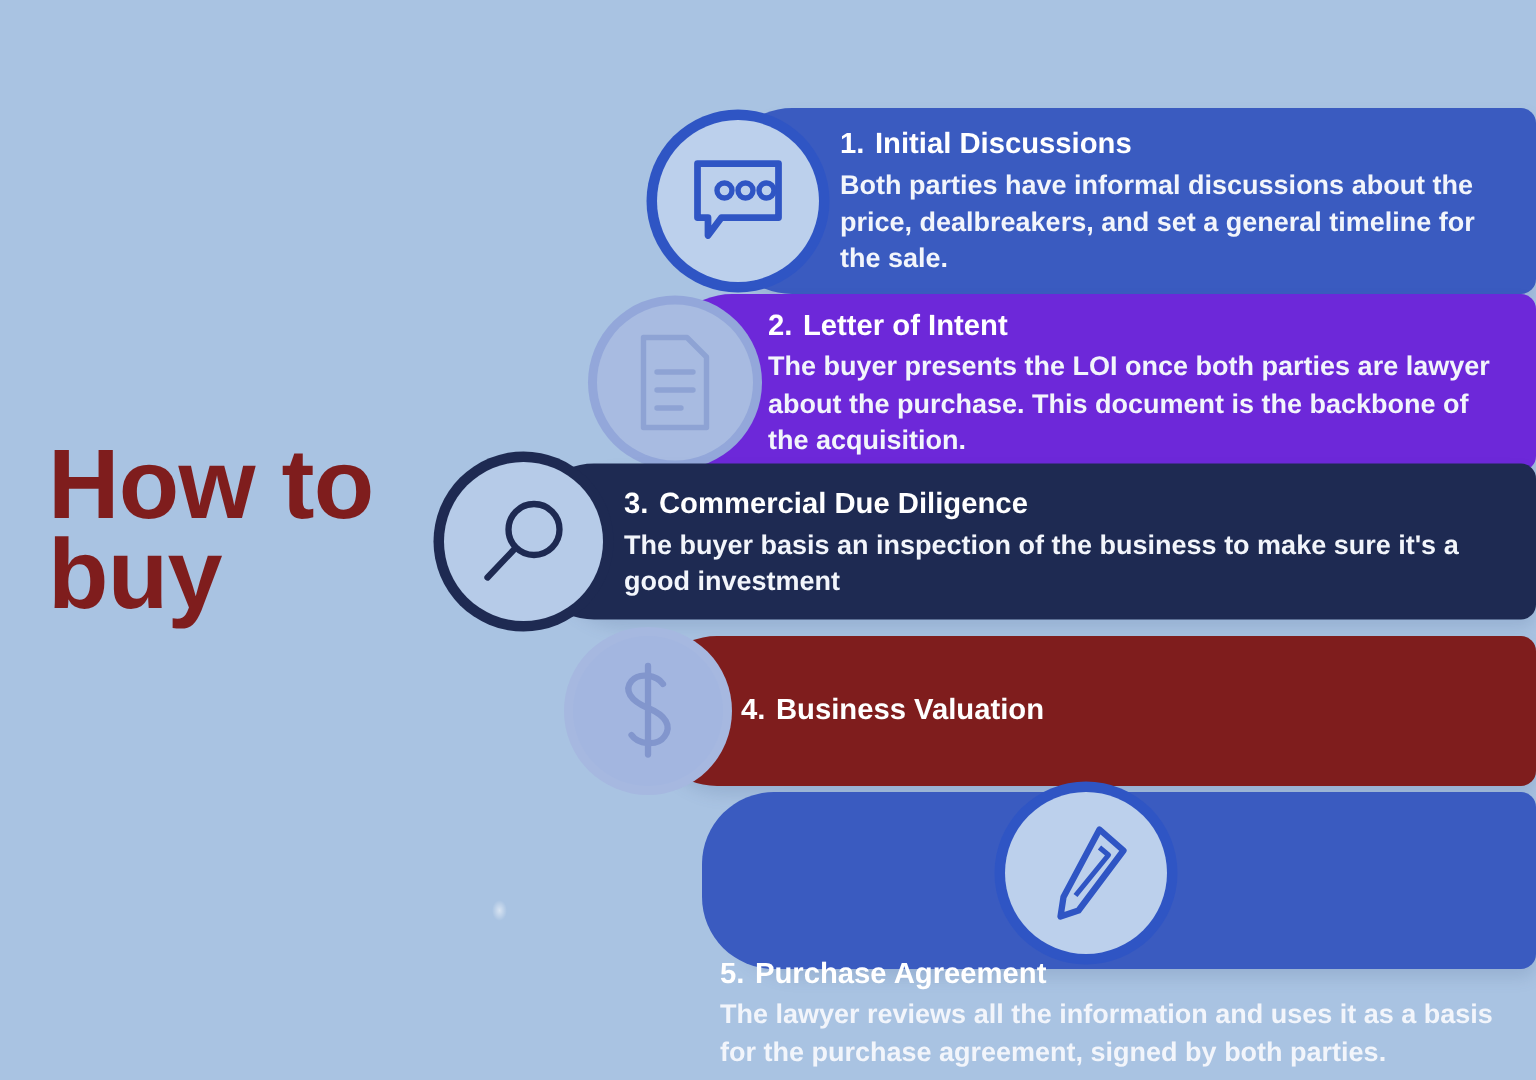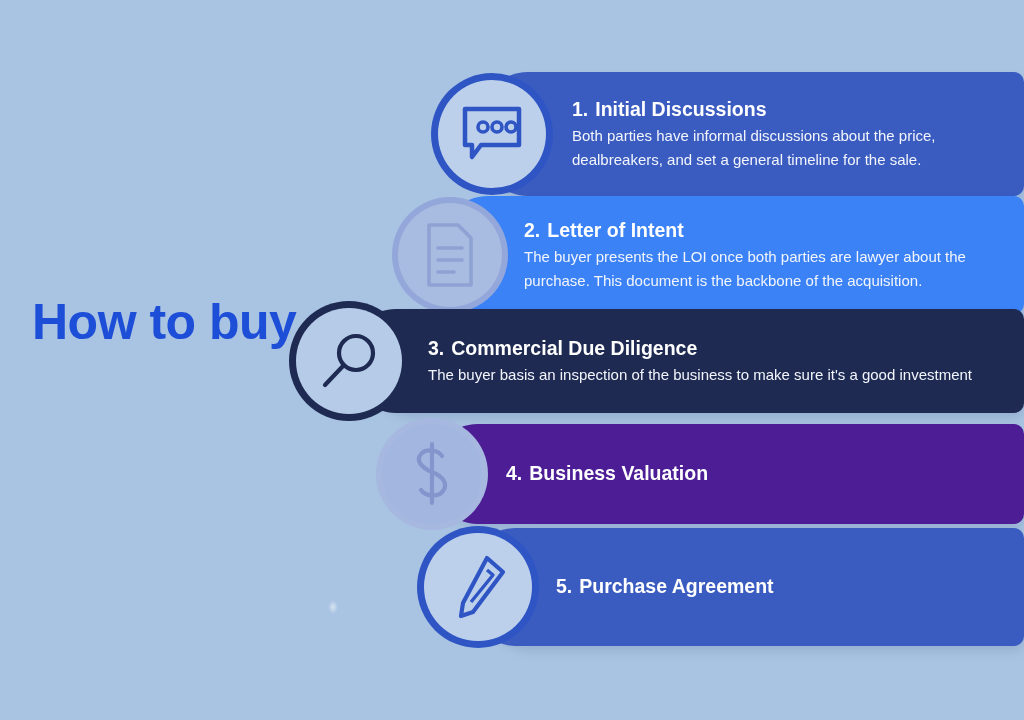"1. Initial Discussions" .step { gap: 12px -> none }
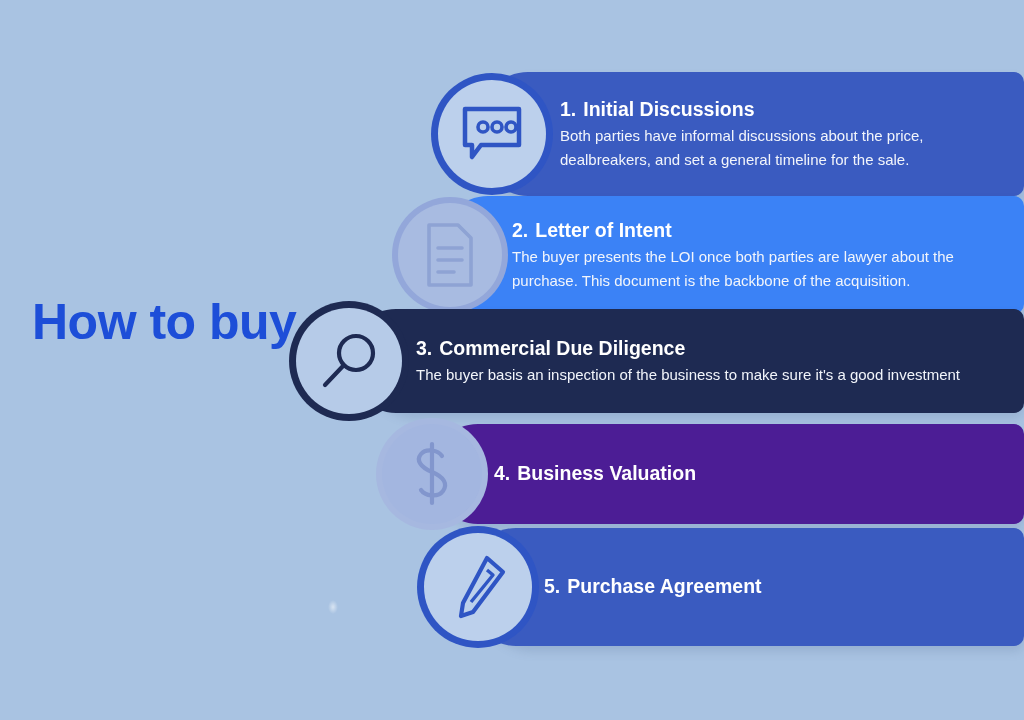"Both parties have informal discussions" .step-body { font-size: 15px -> 18px; font-weight: 400 -> 700 }
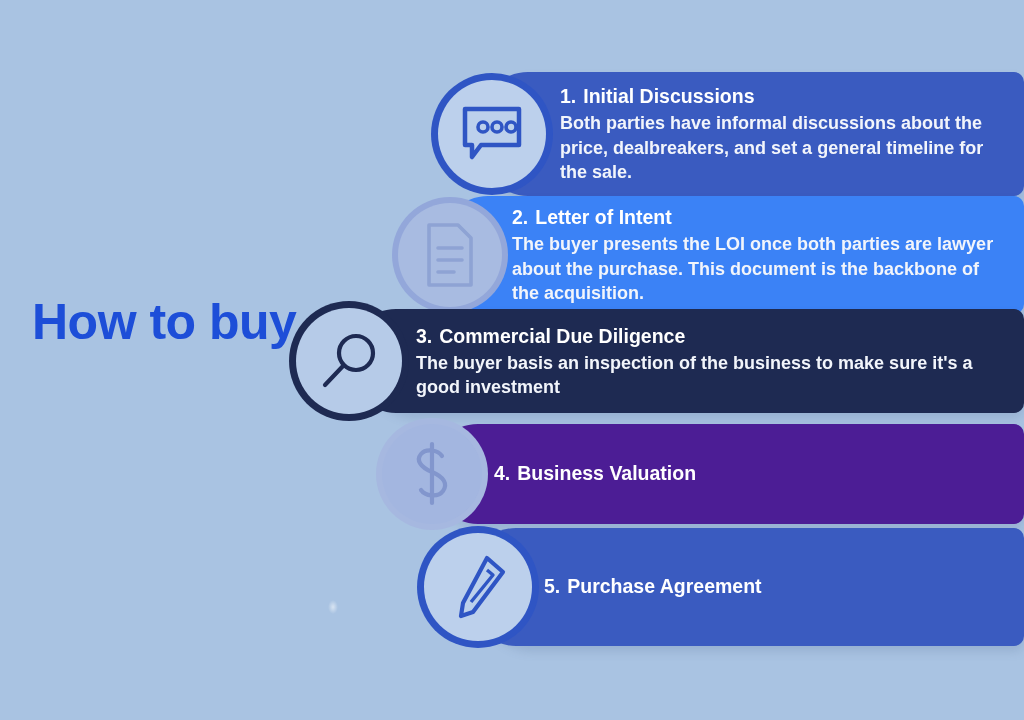"2. Letter of Intent" .t-periwinkle { background: #3b82f6 -> #6d28d9 }
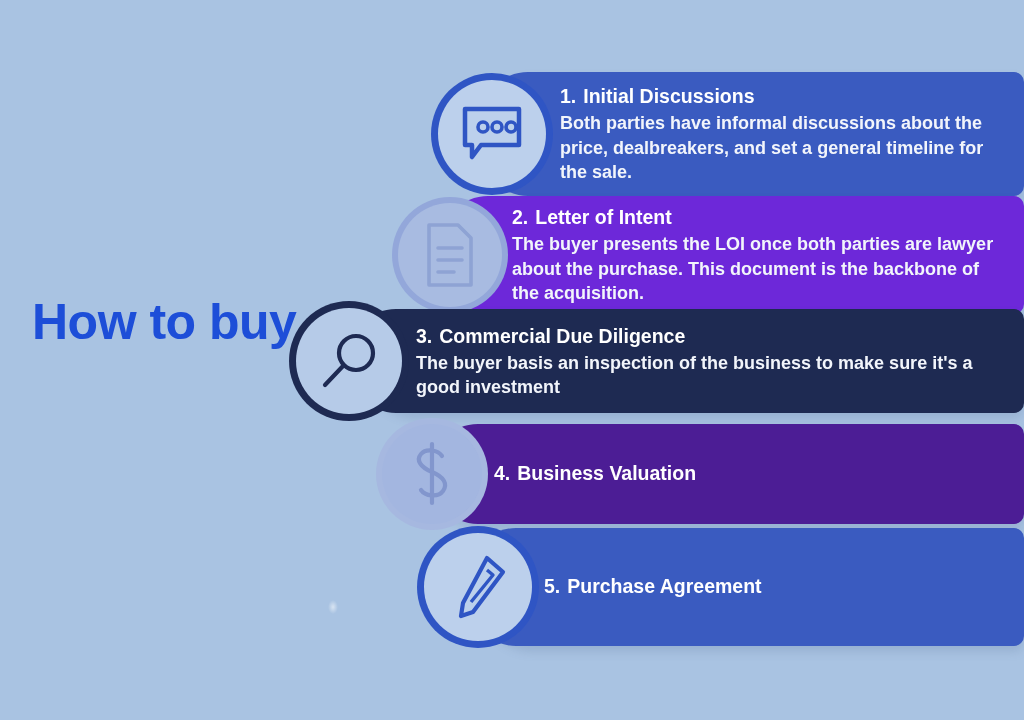"How to buy" .title-line { color: #1d4ed8 -> #7f1d1d; font-size: 50px -> 66px }
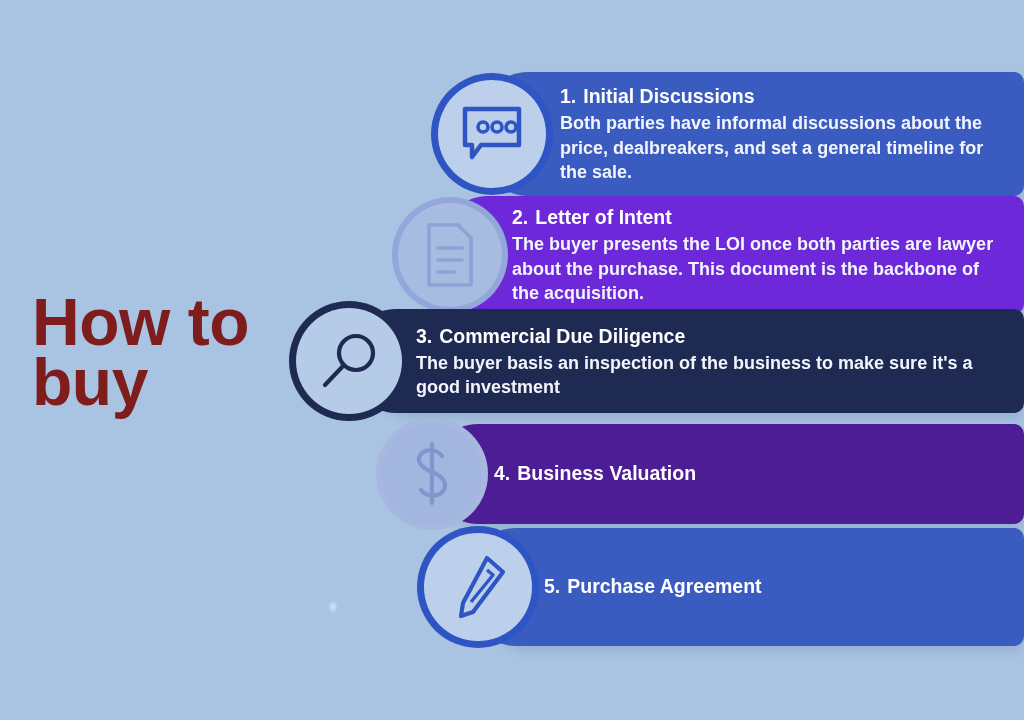"4. Business Valuation" .t-lightperi { background: #4c1d95 -> #7f1d1d }
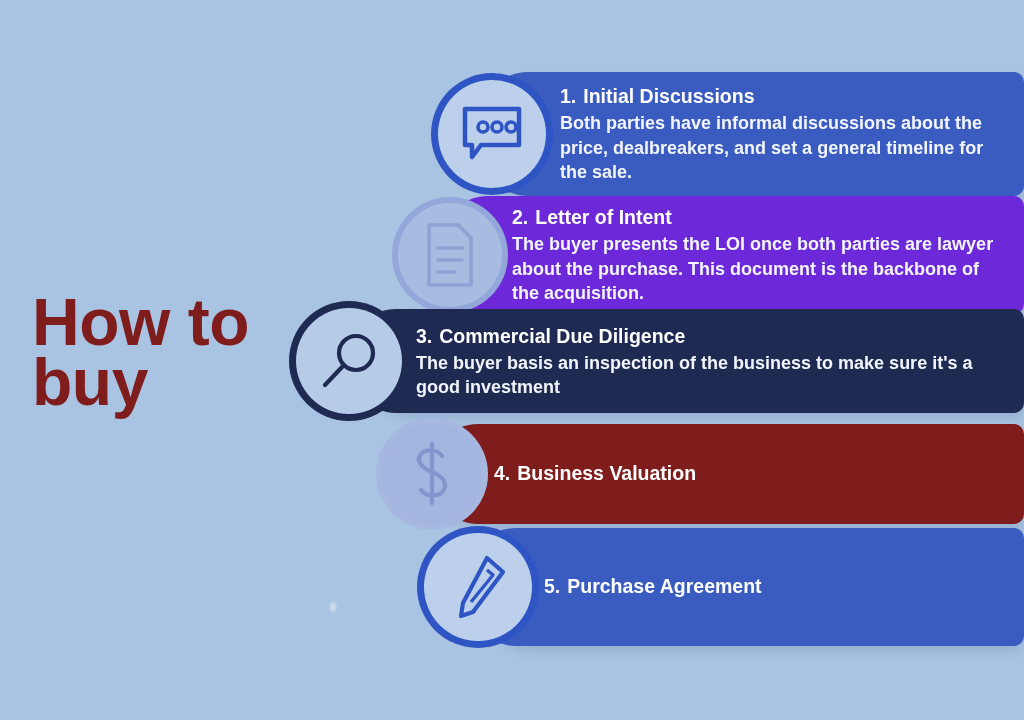"5. Purchase Agreement" #step-5 { flex-direction: none -> column }
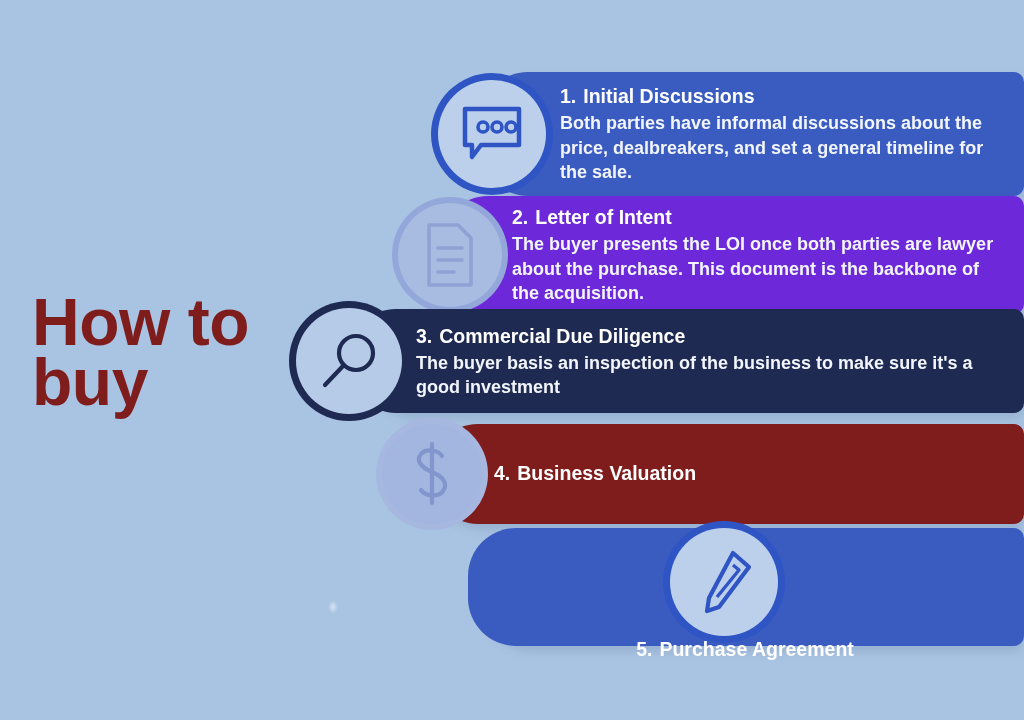"The lawyer reviews all the" div.step-body { html: none -> <div>The lawyer reviews all the information and uses it as a basis for the purchase agreement, signed by both parties.</div> }
